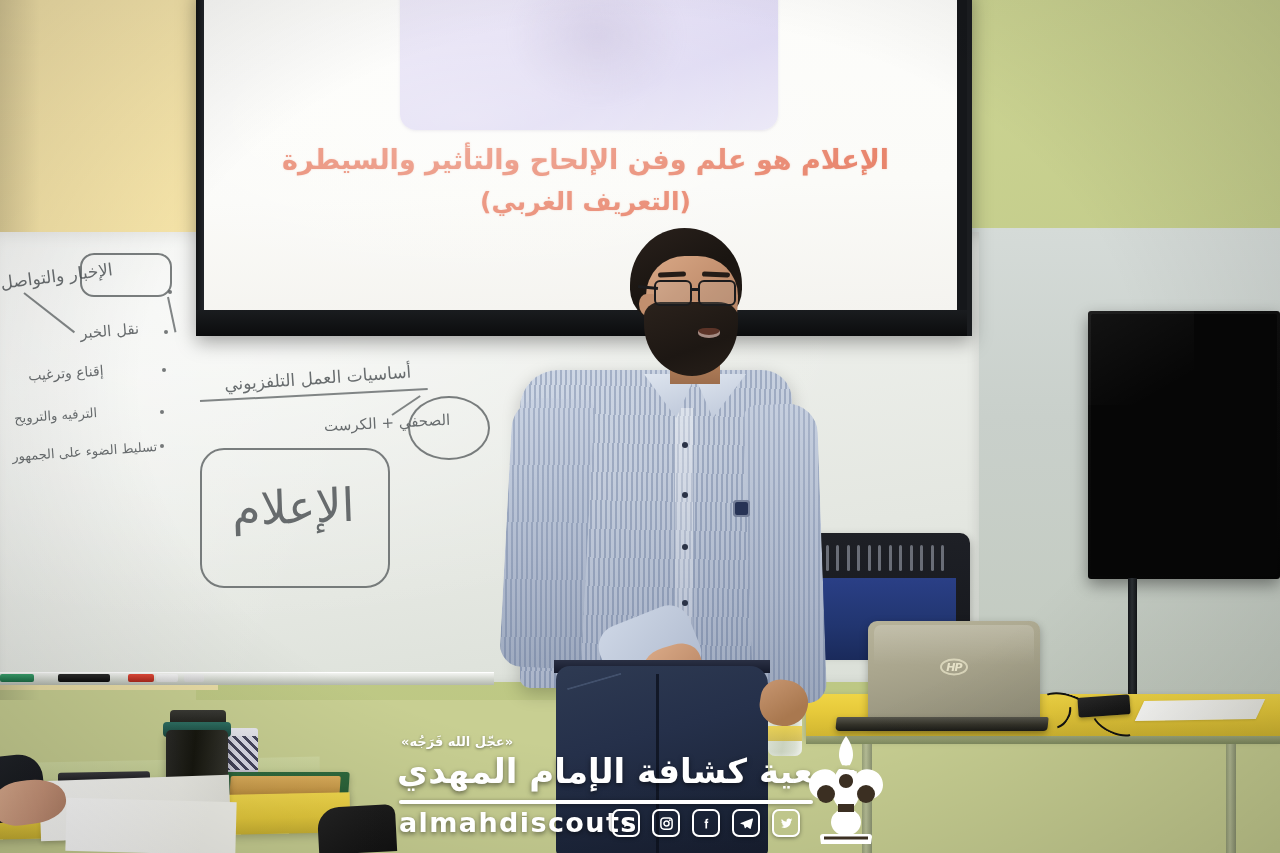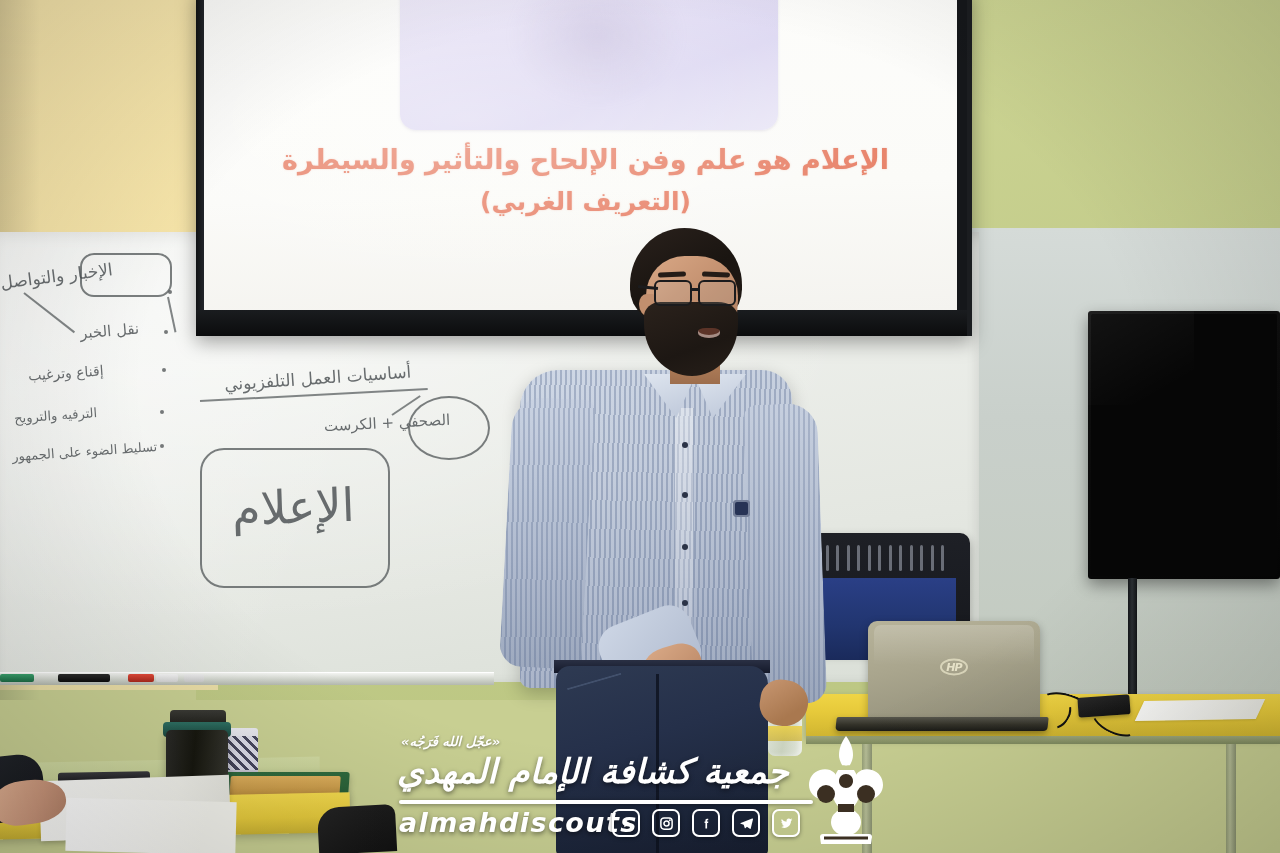"«عجّل الله فَرَجُه»" .watermark { font-style: italic -> none }
